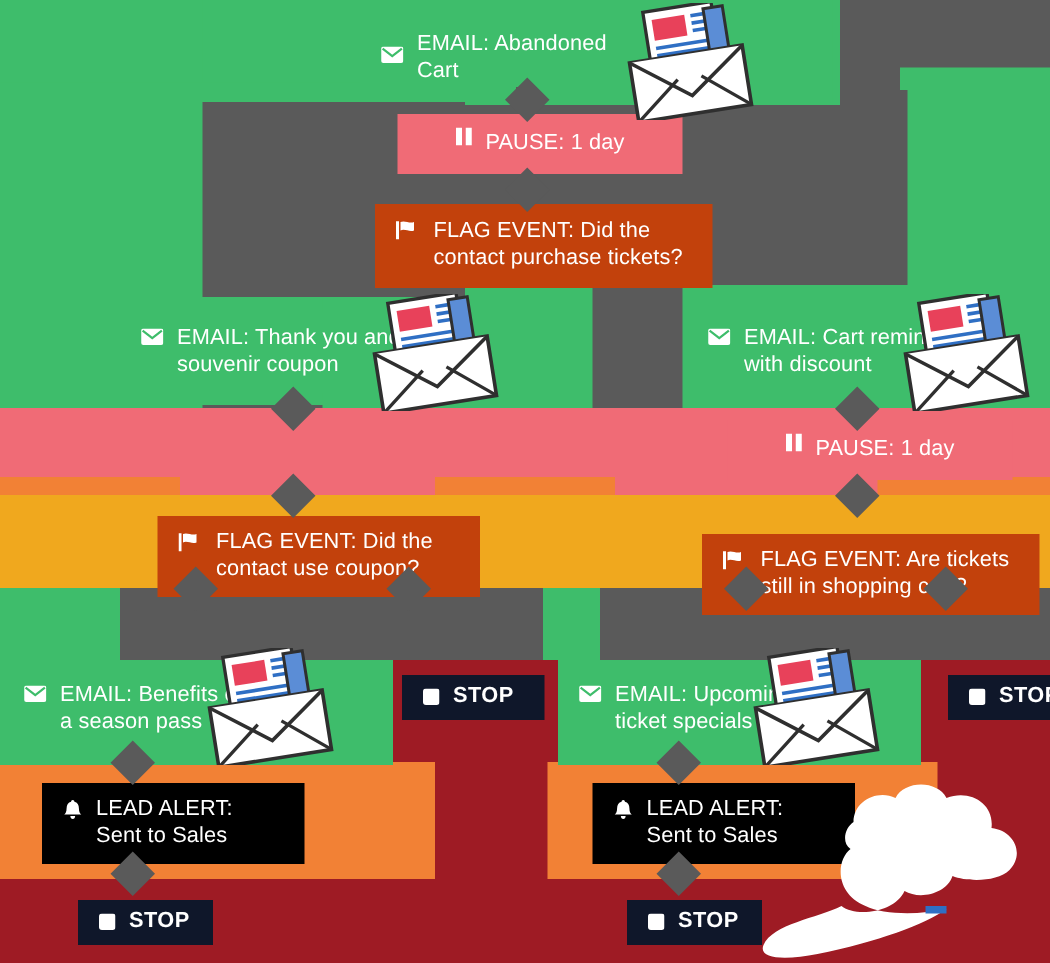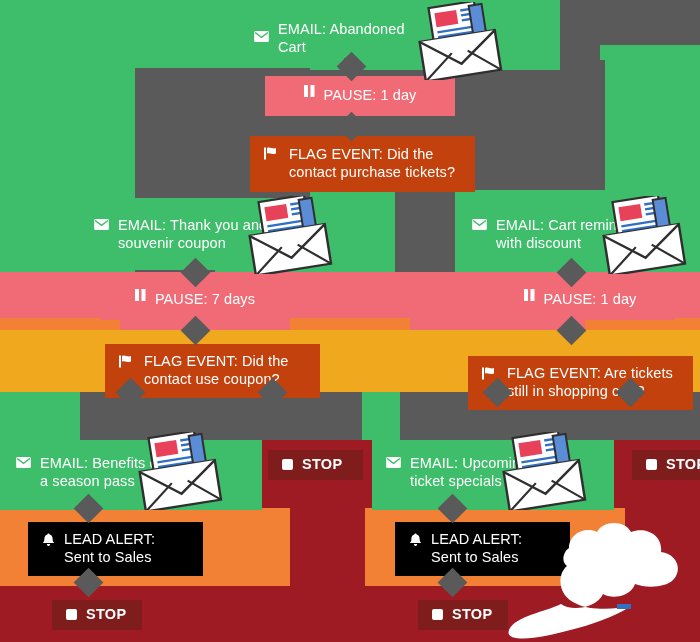"PAUSE: 7 days" div.node { html: <div> <span> <svg> <rect></rect> <rect></rect> </svg> </span> <span>PAUSE: 7 days</span> </div> -> none }
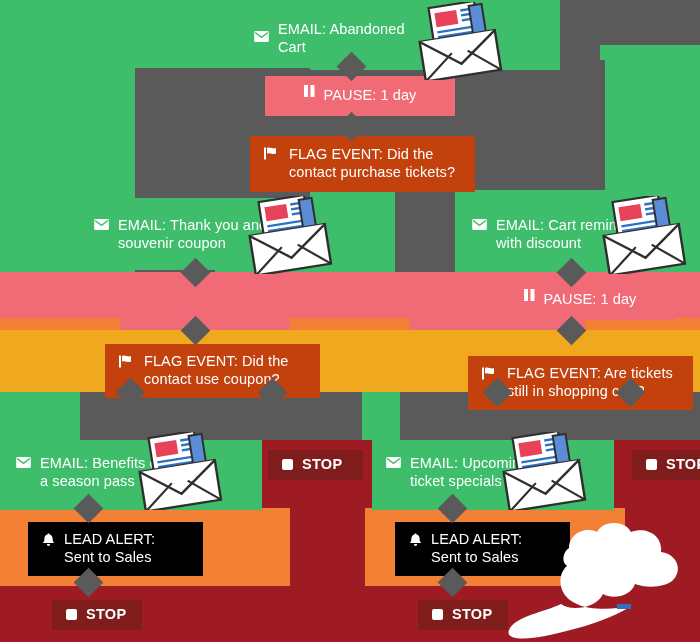"STOP" .n-stop { background: #7f1d1d -> #0f172a }
